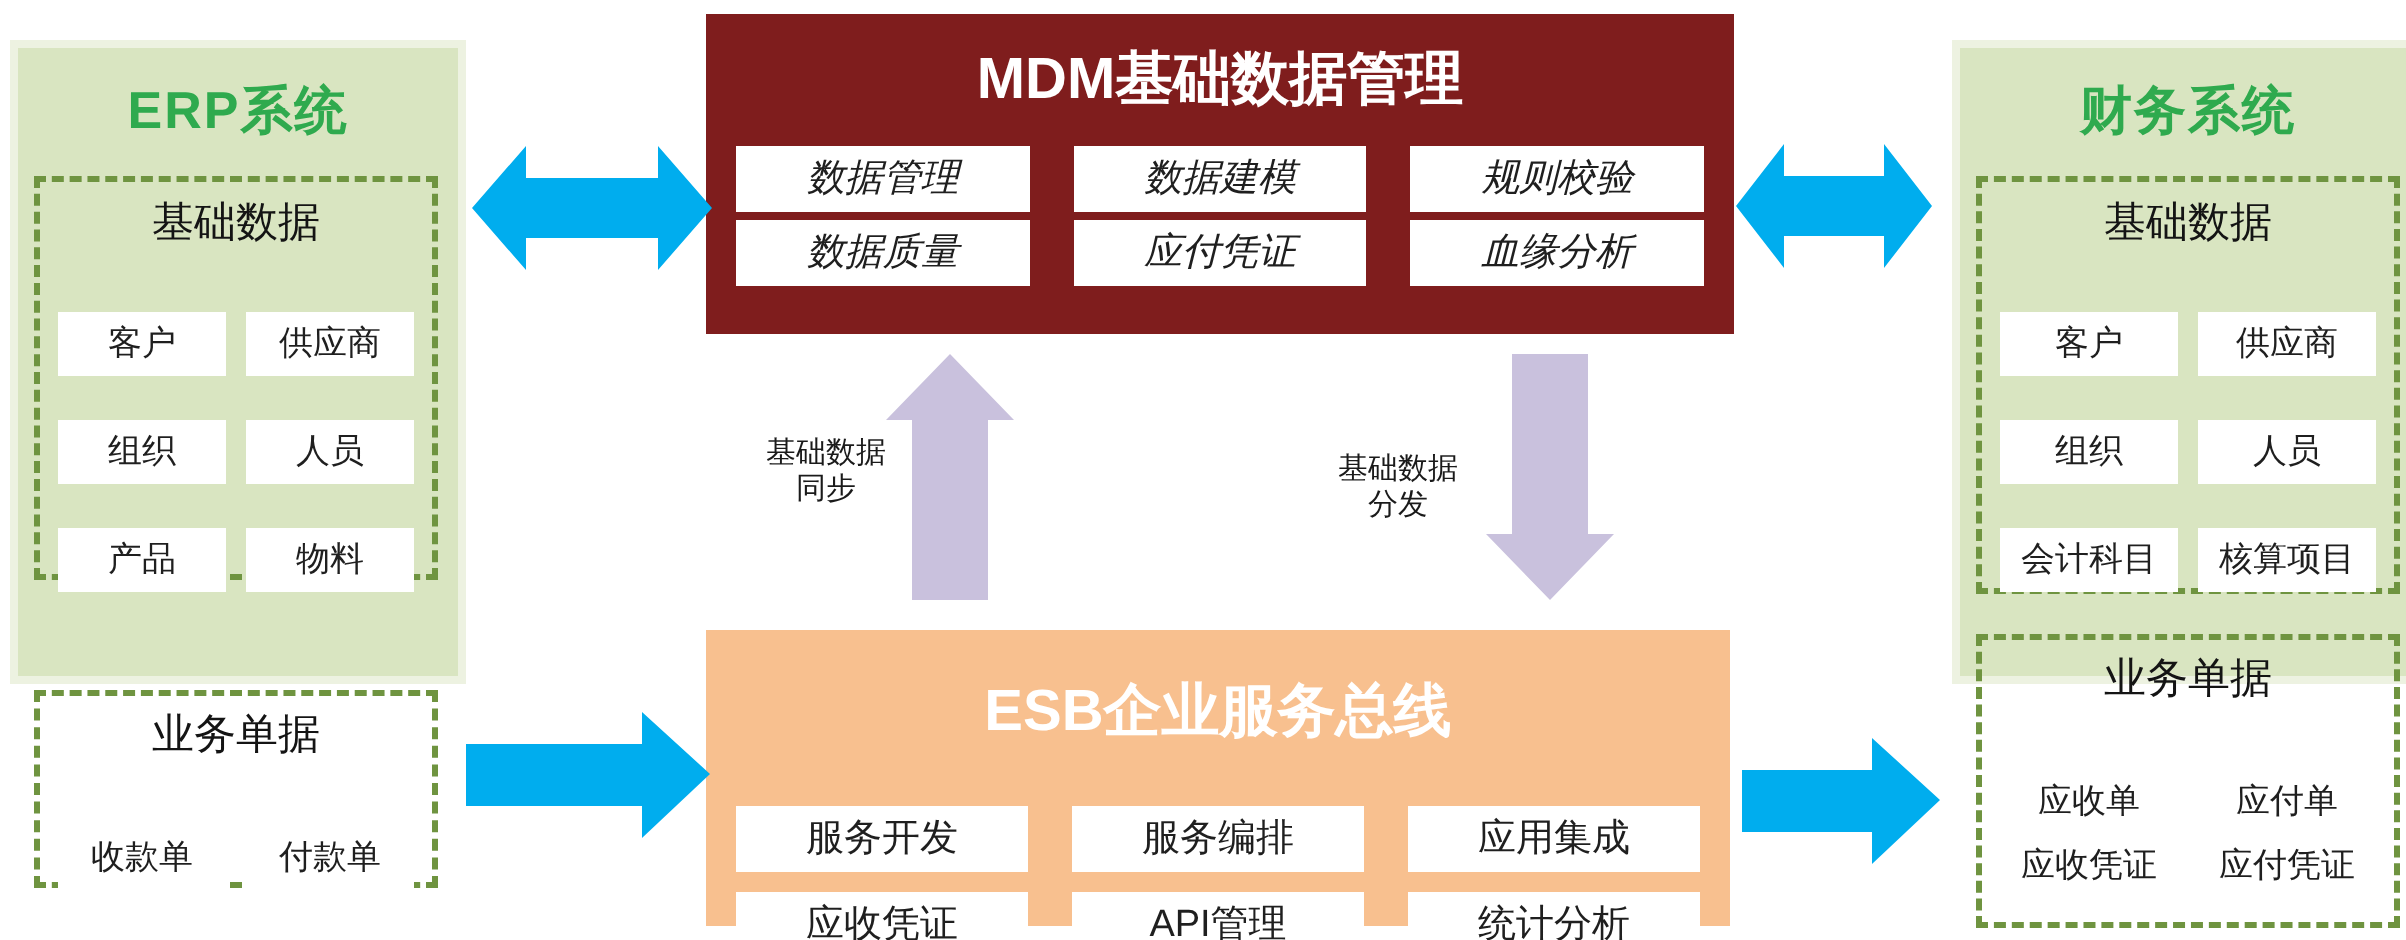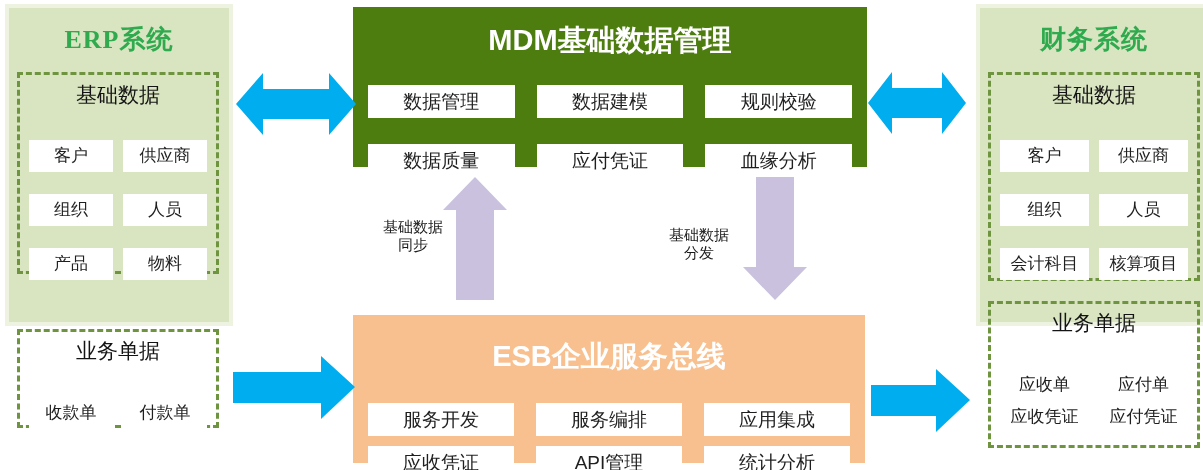"ERP系统" .panel { font-family: Liberation Serif, serif -> none; top: 4px -> 20px }
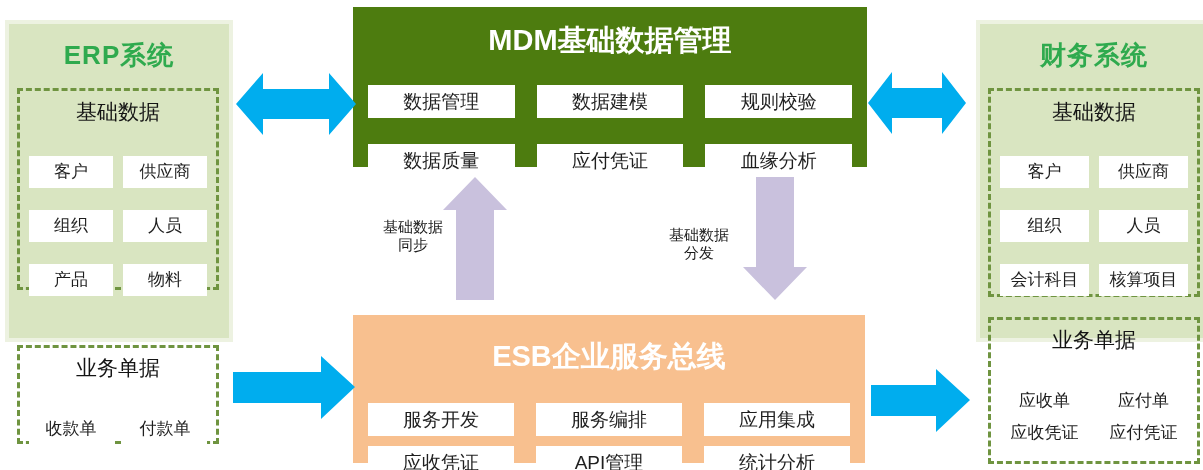"MDM基础数据管理" #mdm-box { background: #4d7c0f -> #7f1d1d }
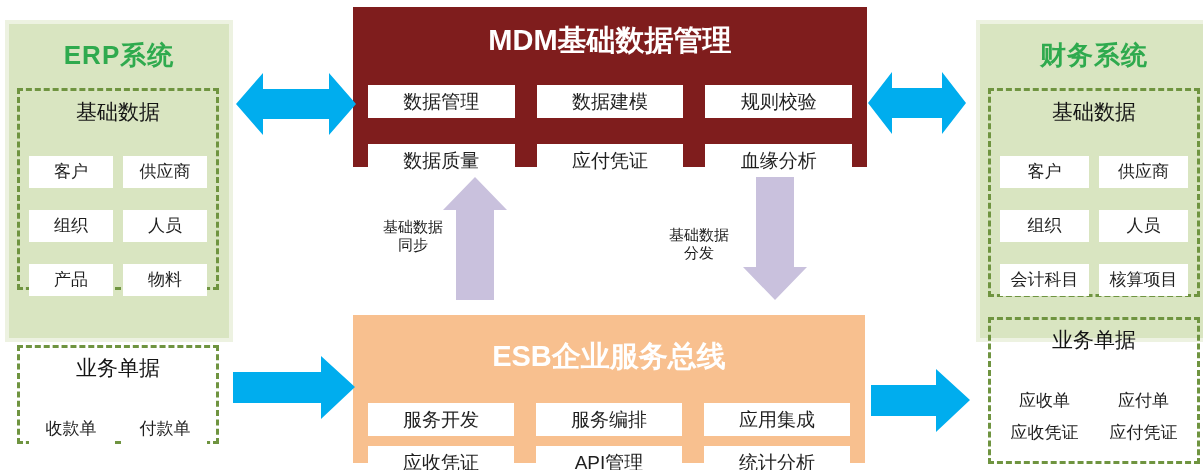"数据管理" #mdm-box .grid3 { font-style: none -> italic; margin-top: 26px -> 14px; row-gap: 26px -> 4px }
